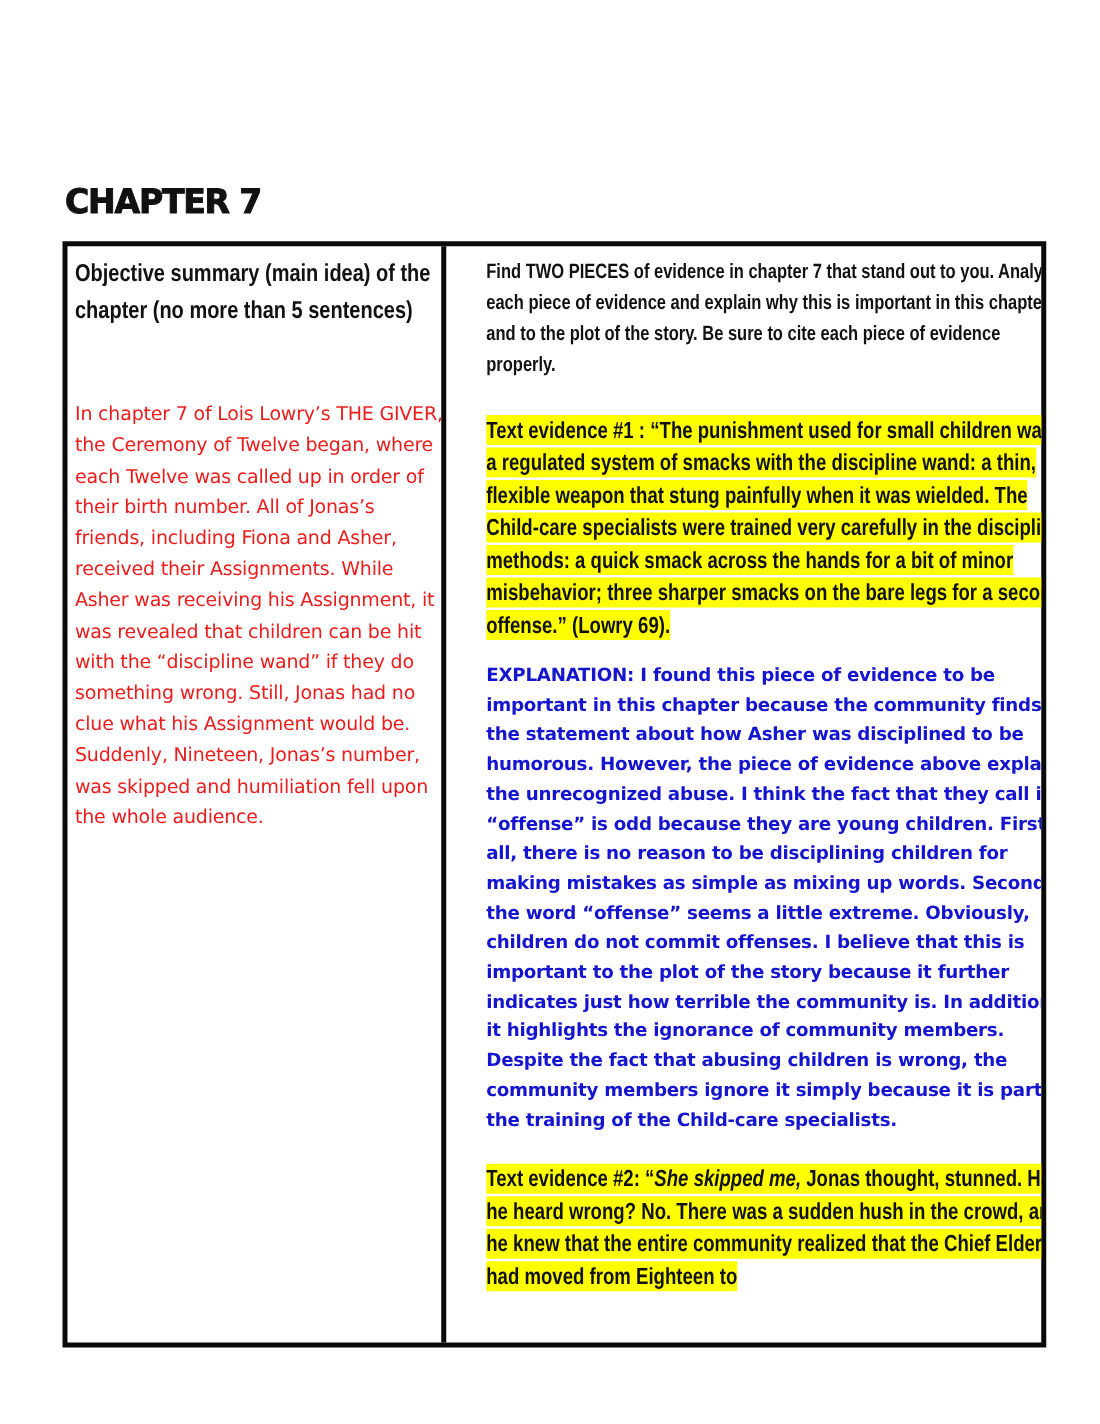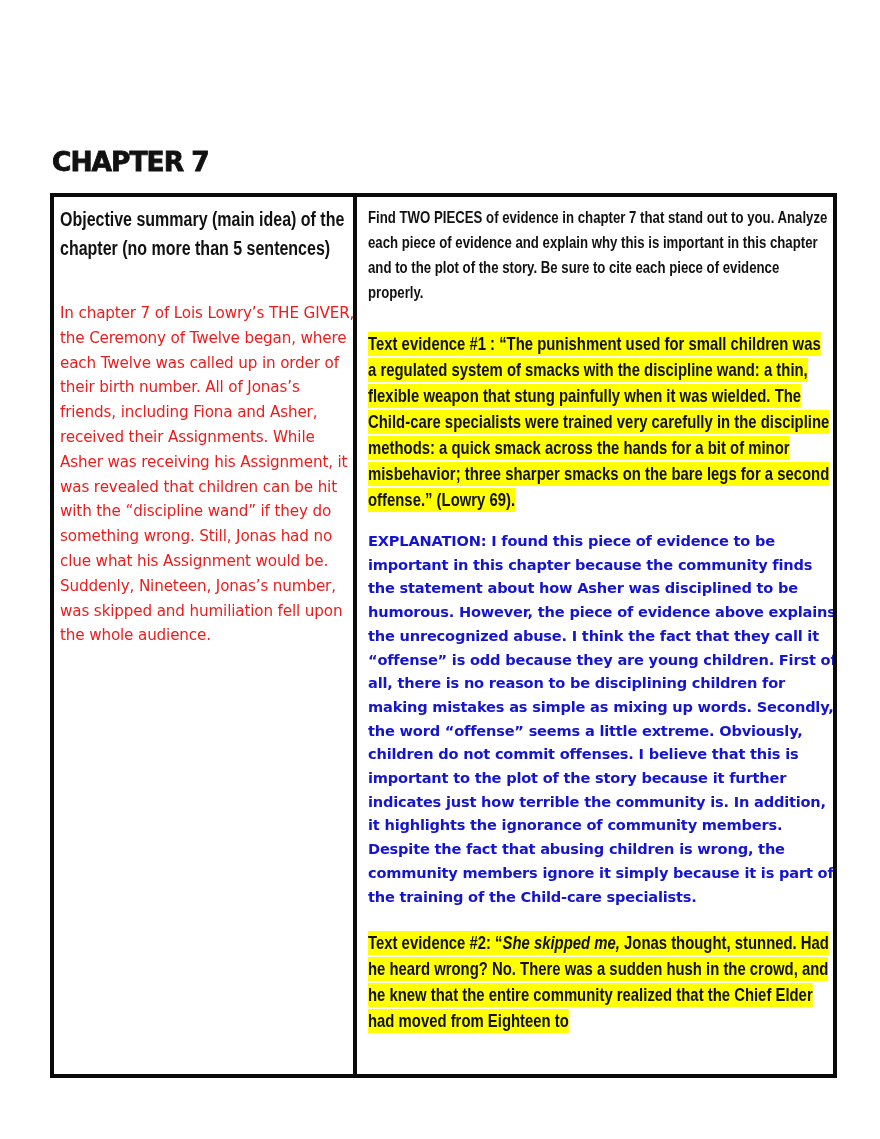"Objective summary (main idea) of" .table { gap: none -> 21px }
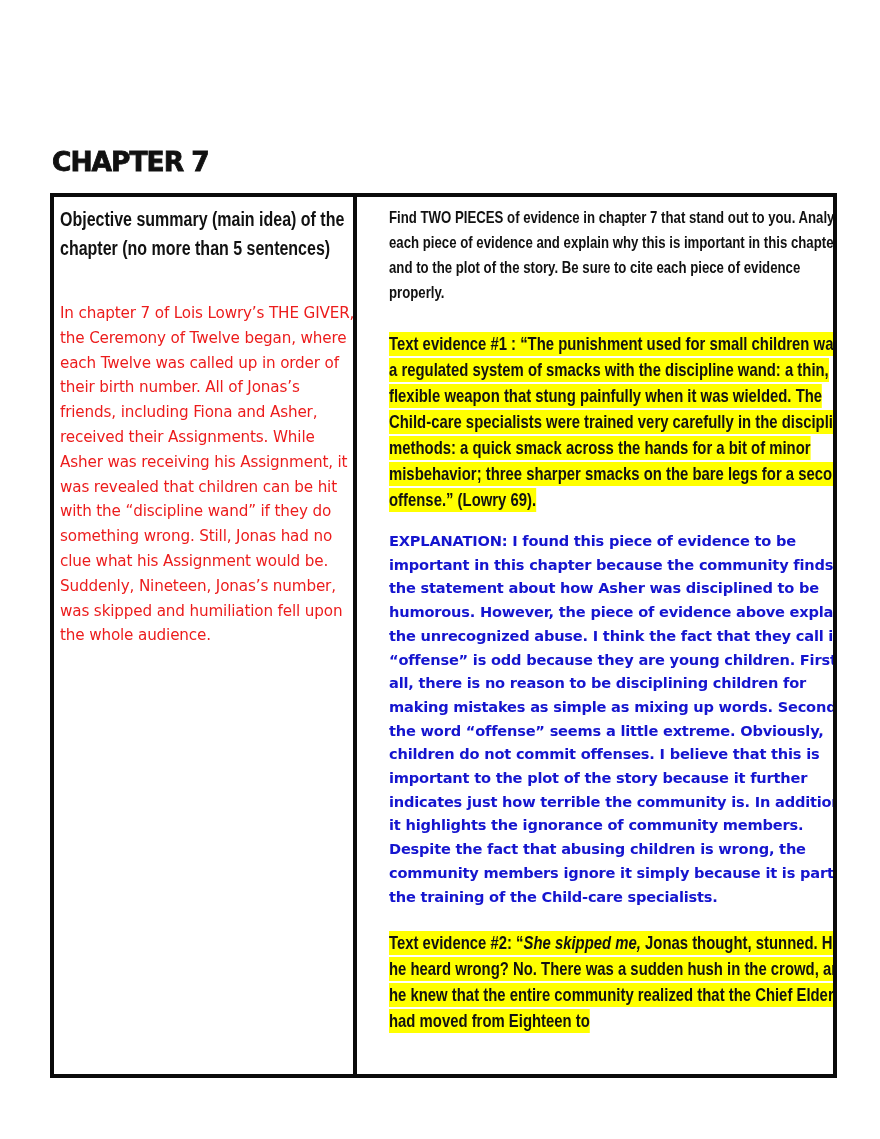"In chapter 7 of Lois" .left-body { margin-top: 38px -> 56px }
